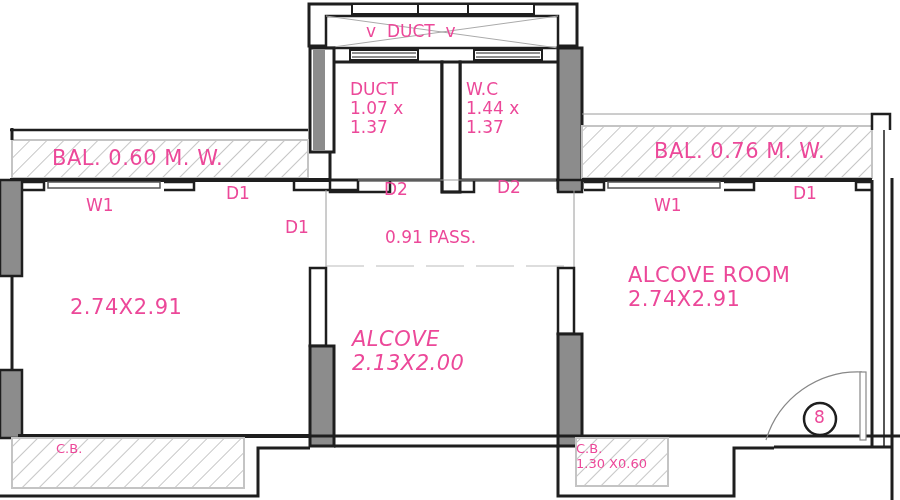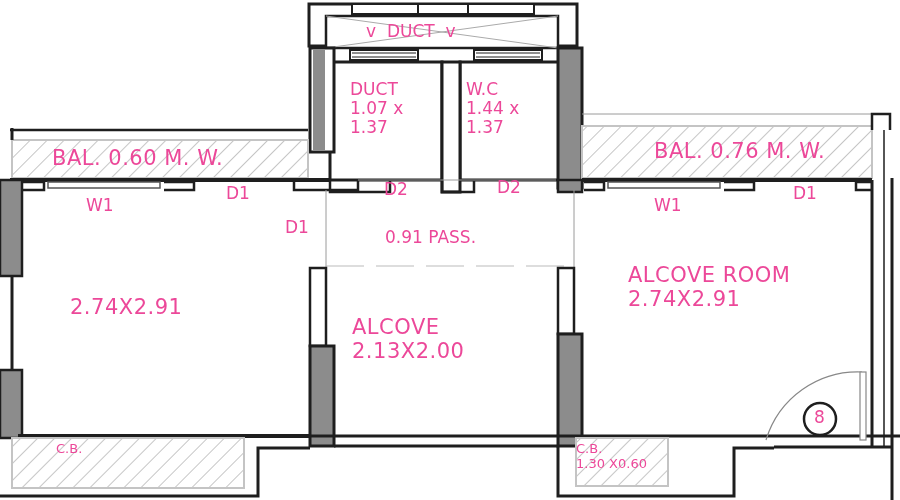"ALCOVE" div.lbl { font-style: none -> italic; top: 316px -> 328px }
